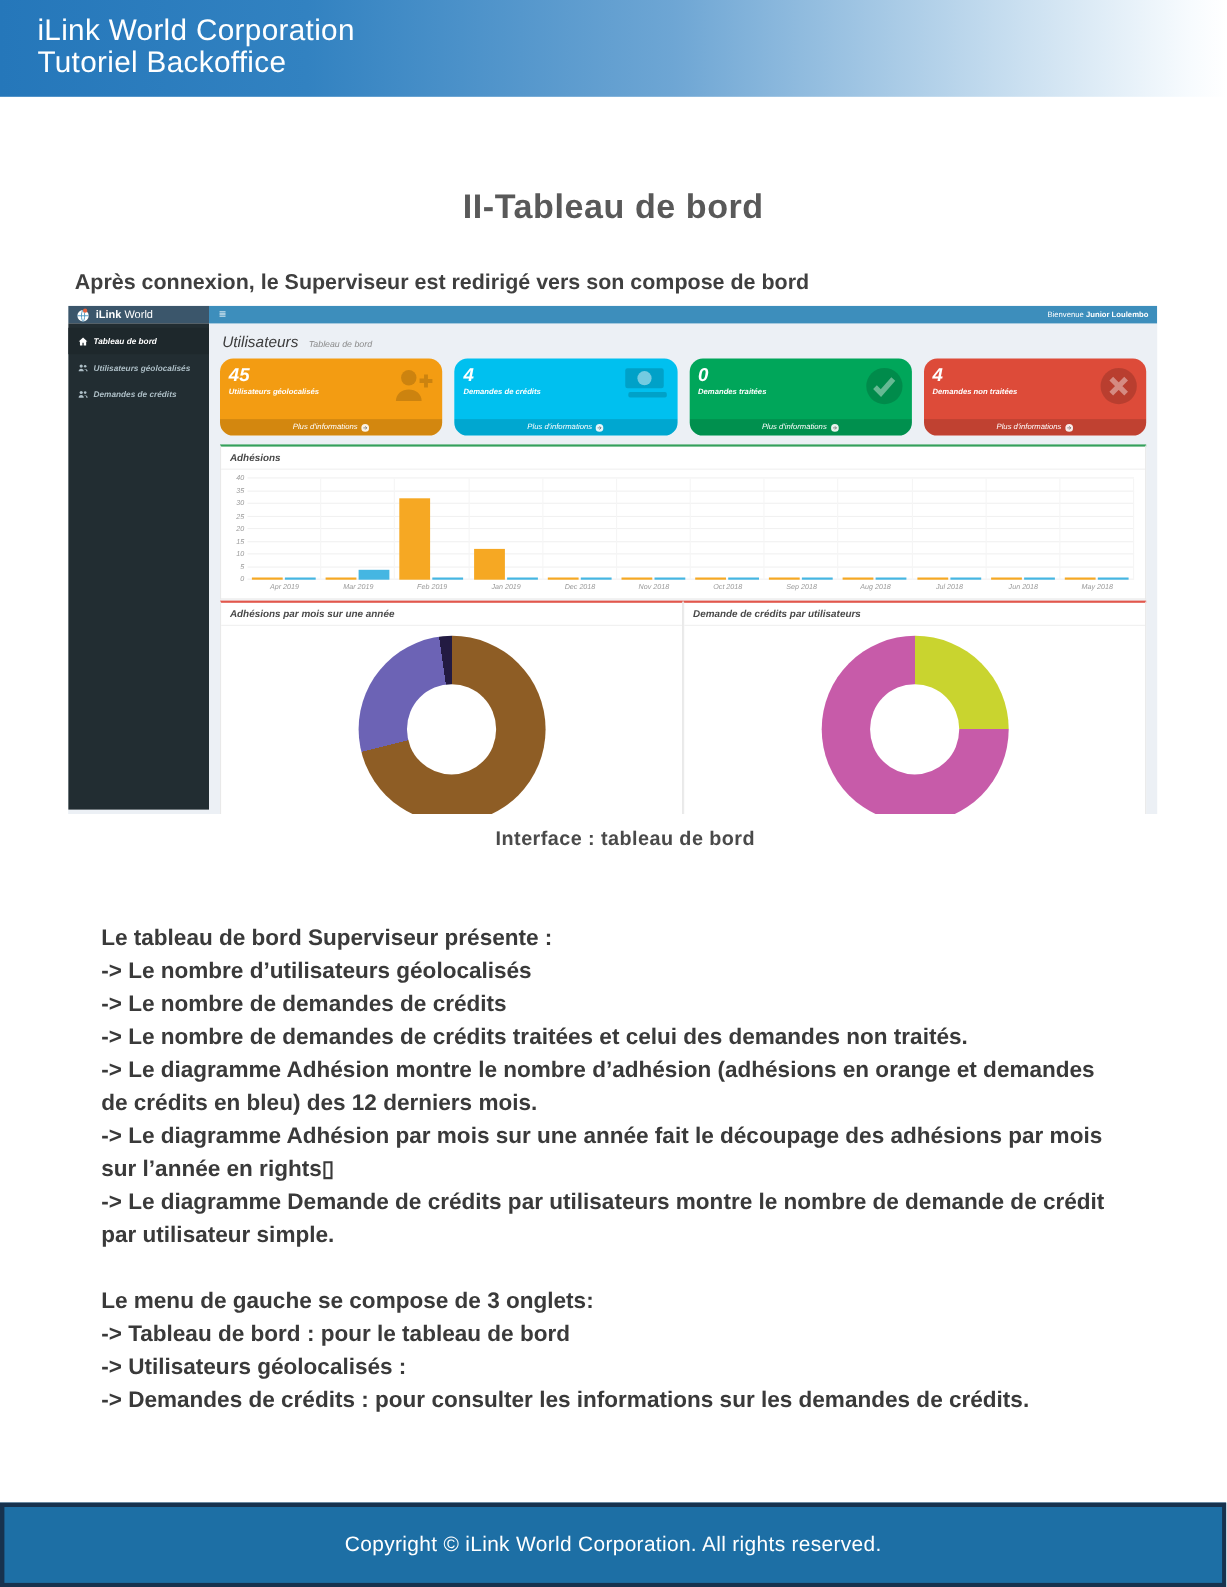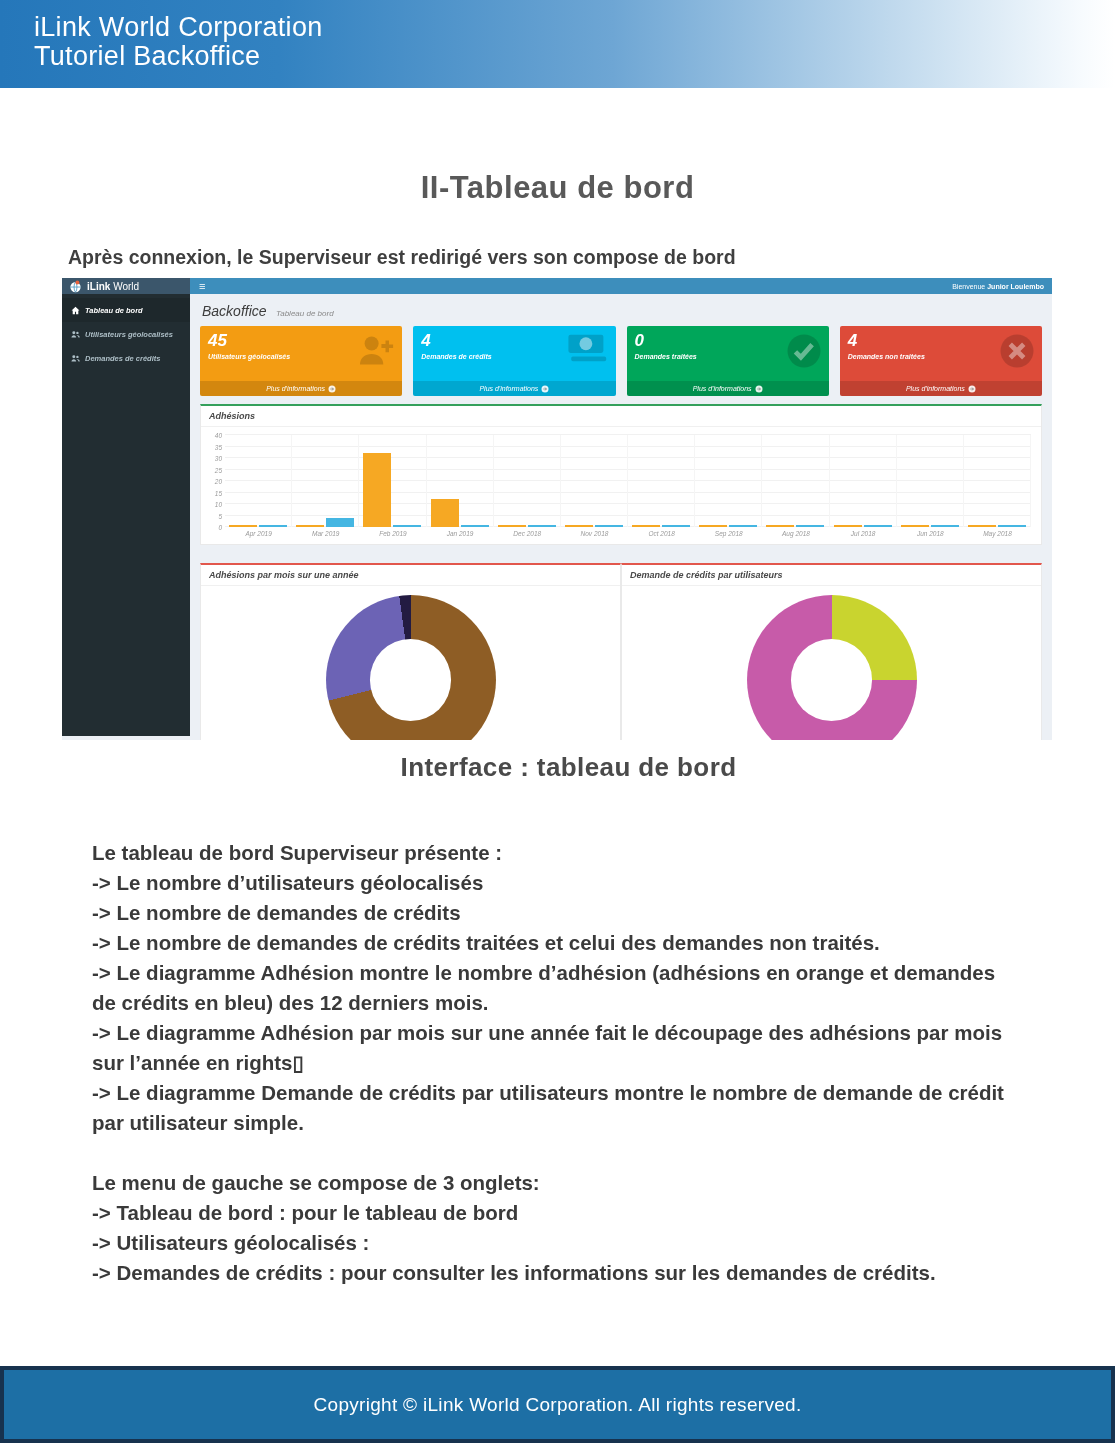"Backoffice" span.h-main { text: Backoffice -> Utilisateurs }
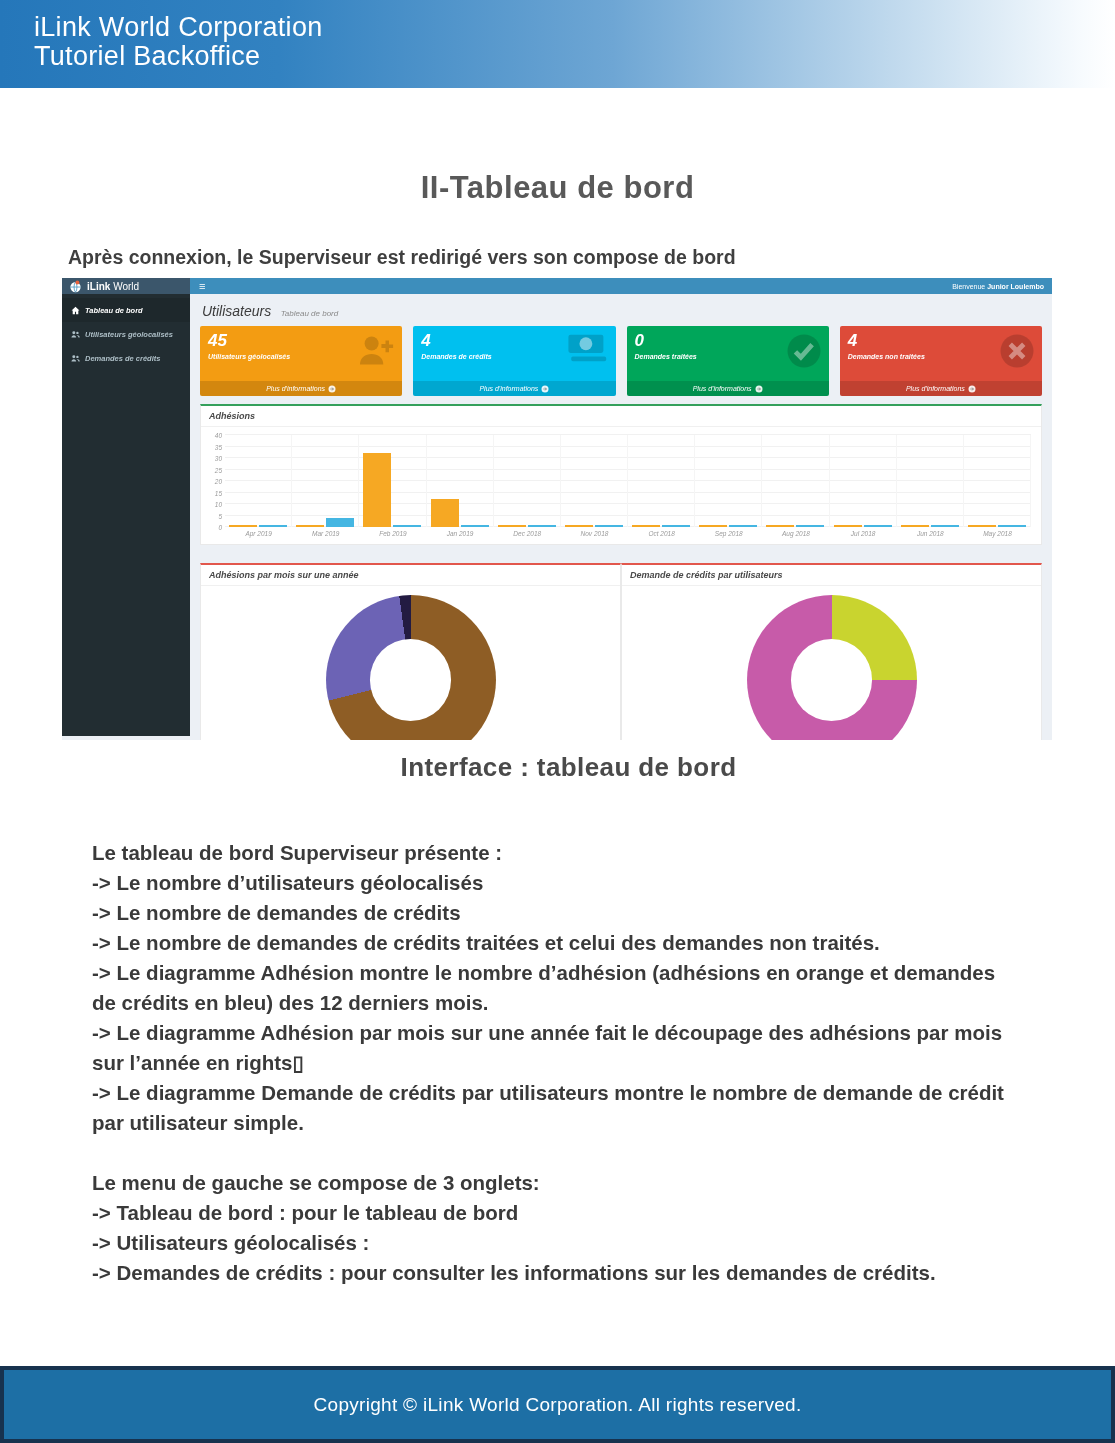"45" .stat-box { border-radius: 2px -> 12px }
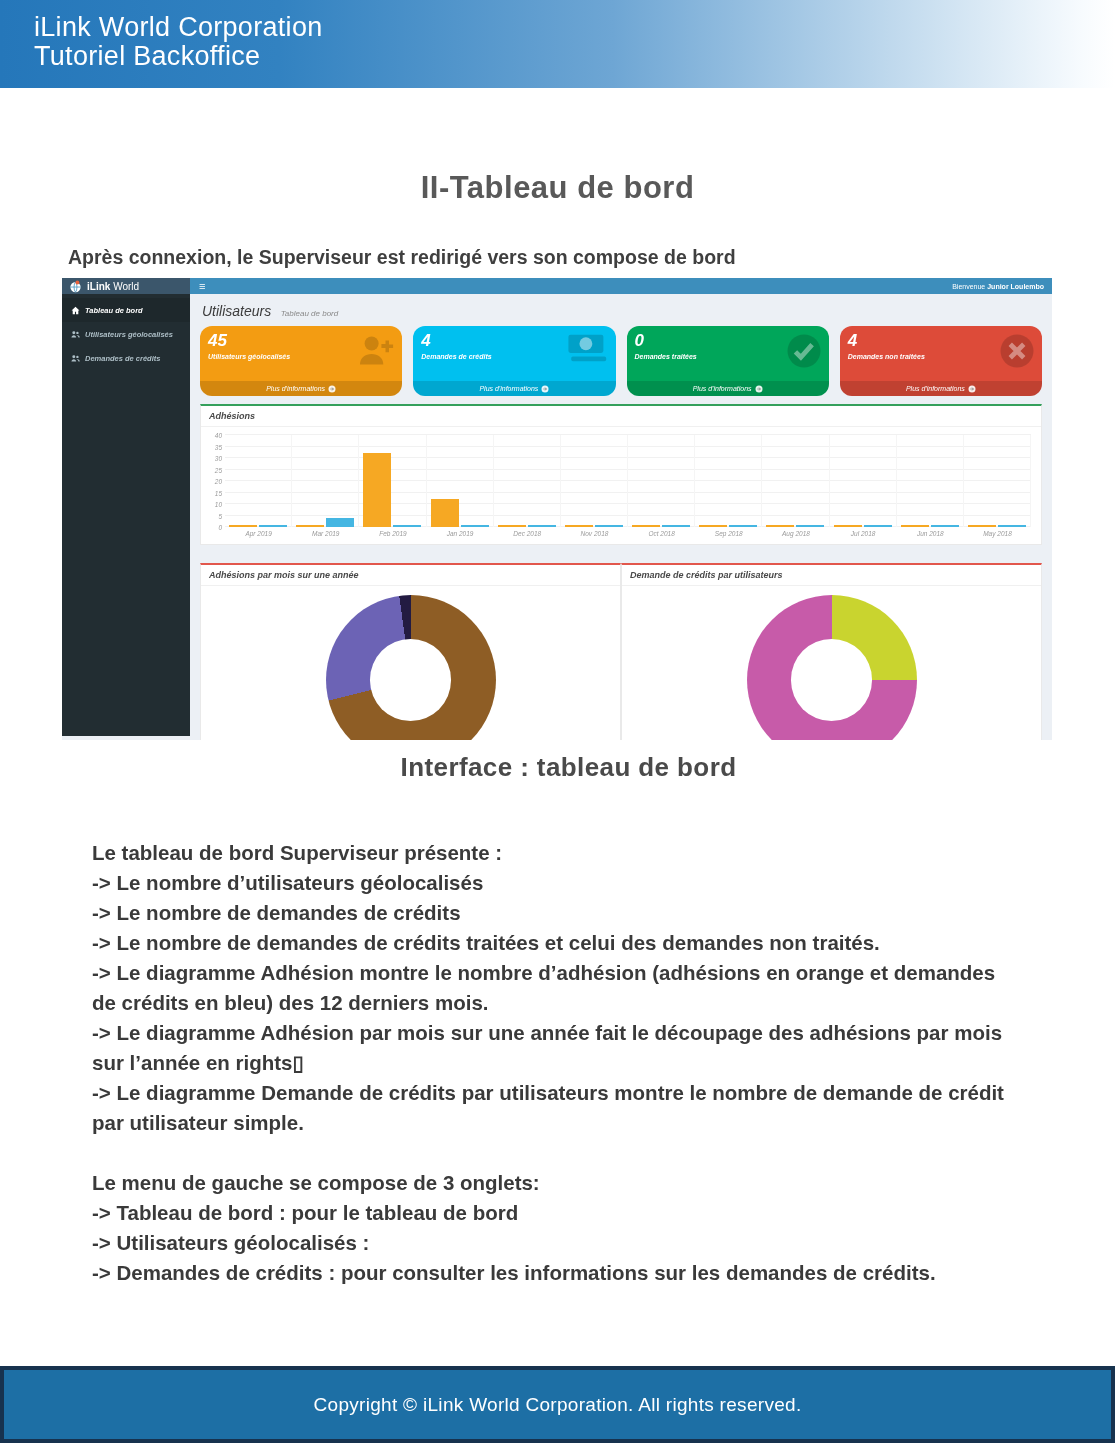"Adhésions par mois sur une" .donut-row { margin-top: 18px -> 1px }
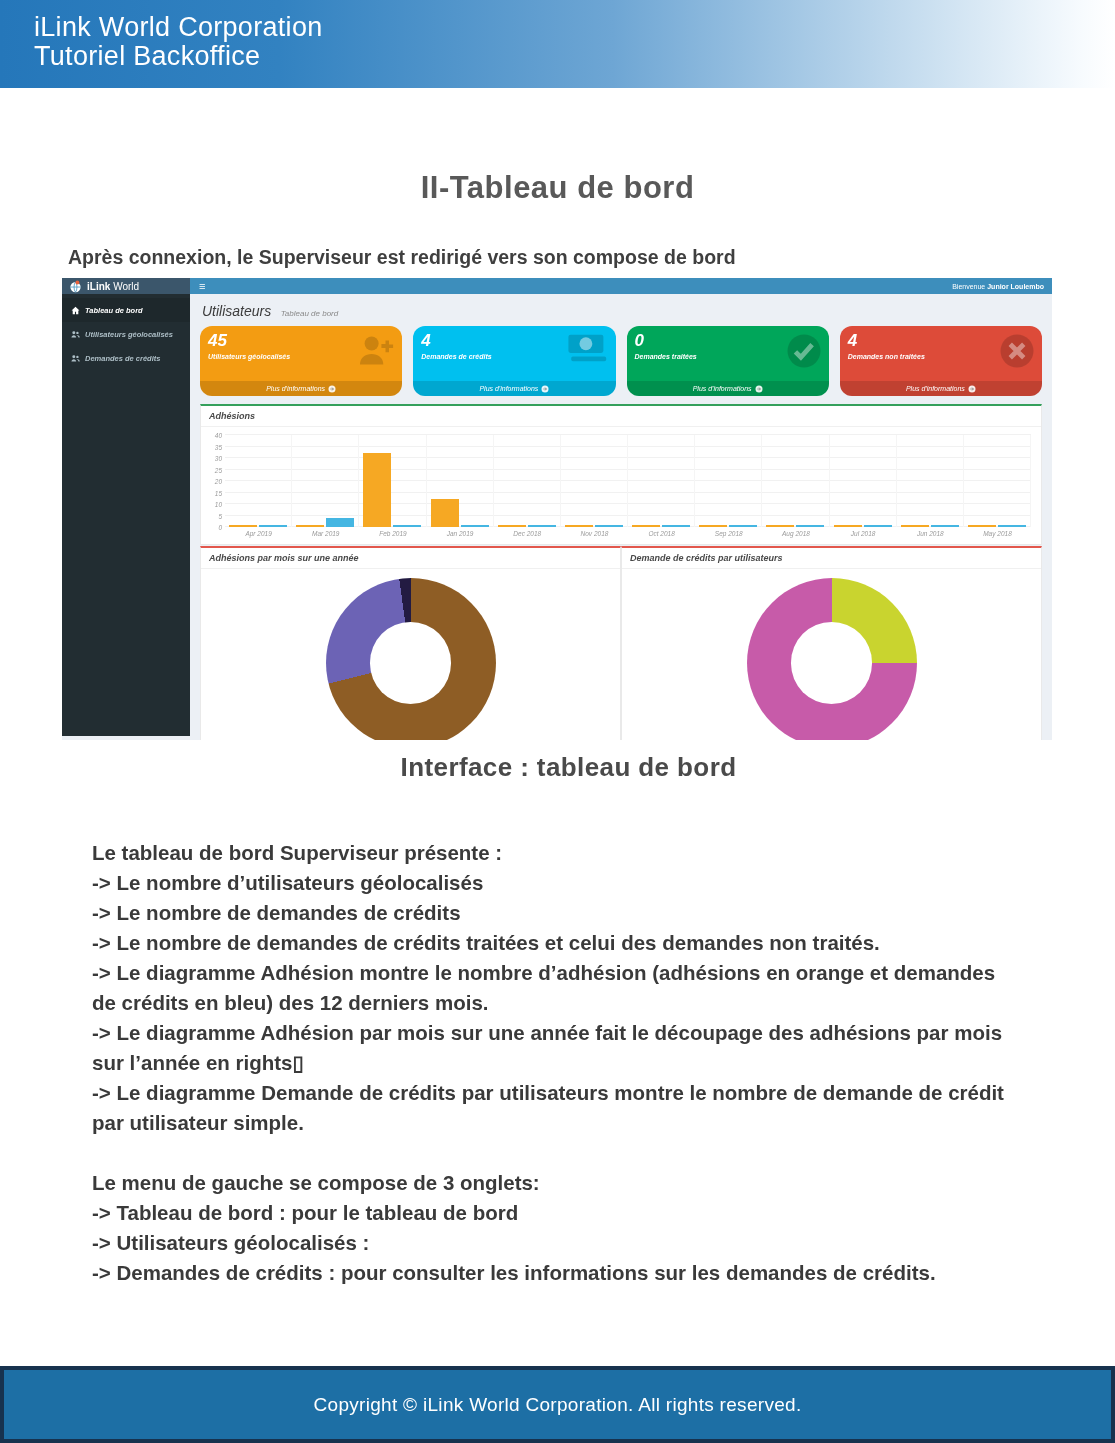"Interface : tableau de bord" .caption { font-size: 26px -> 18px }
